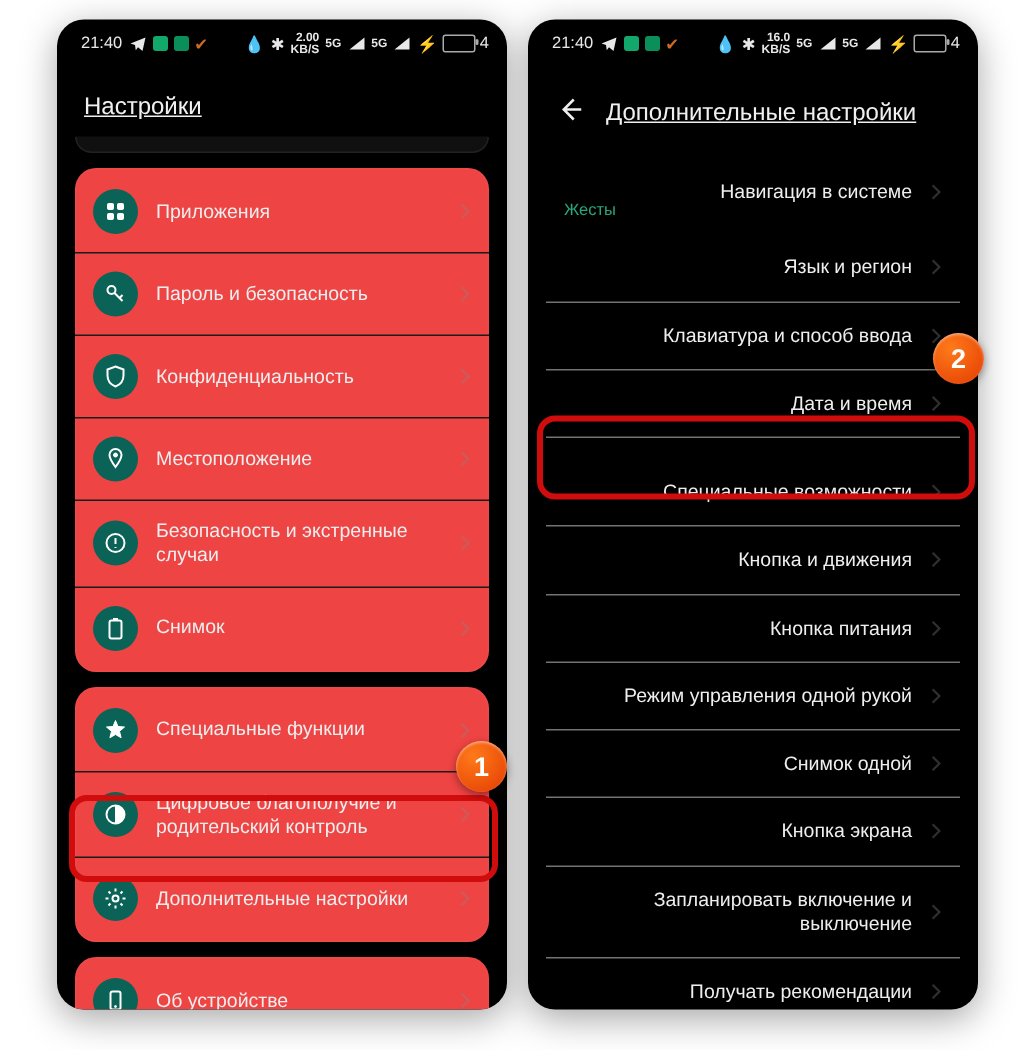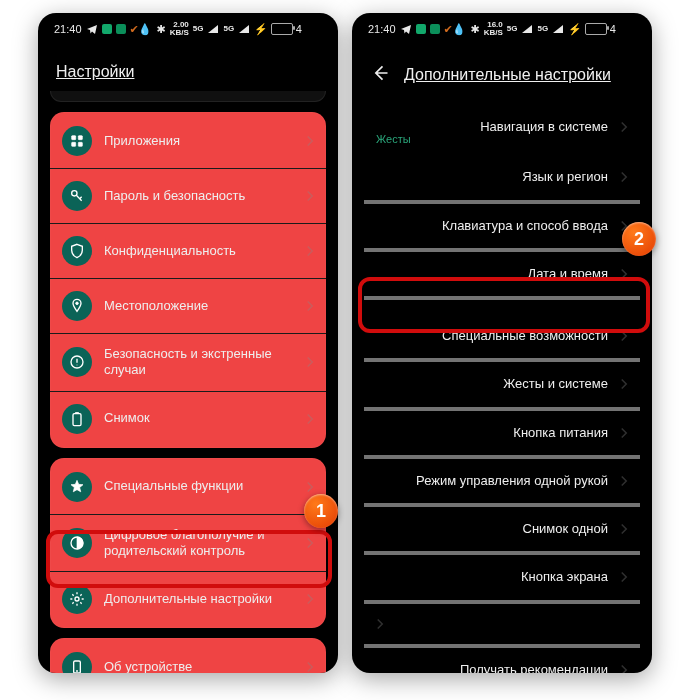"21:40" .status { justify-content: none -> space-between }
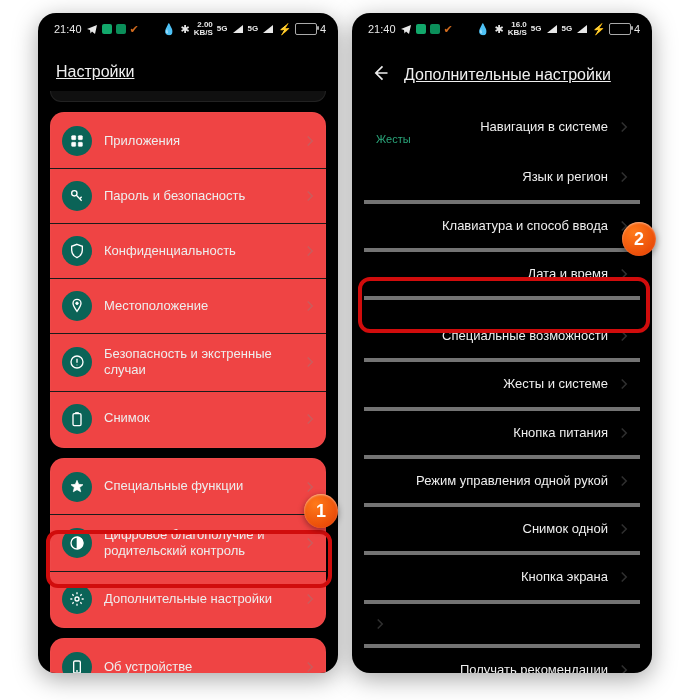"Язык и регион" .row.plain { border-bottom: 4px solid #737373 -> 1px solid #737373 }
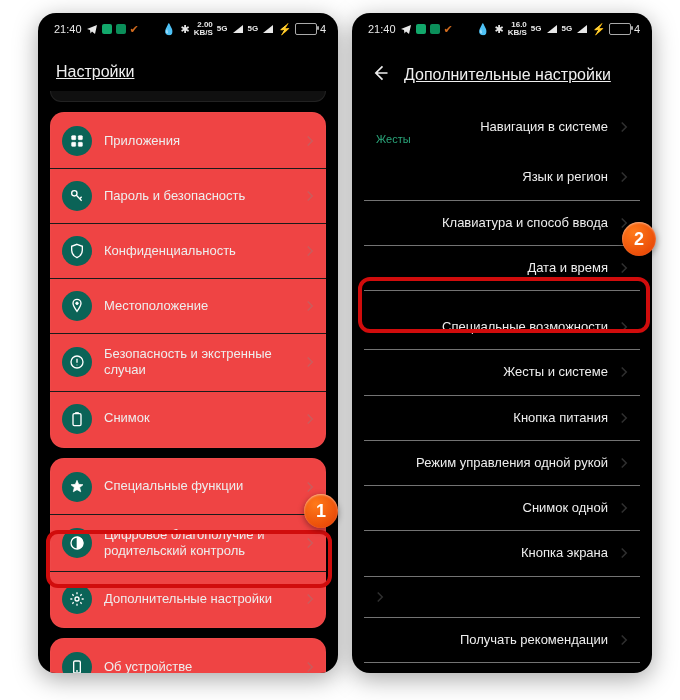"Жесты и системе" span.label { text: Жесты и системе -> Кнопка и движения }
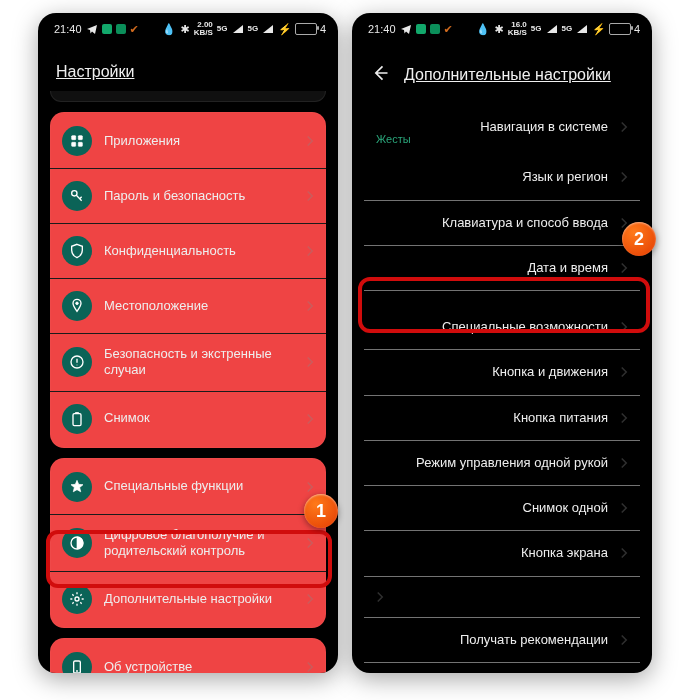"Запланировать включение и выключение" span.label { html: none -> <span>Запланировать включение и выключение</span> }
